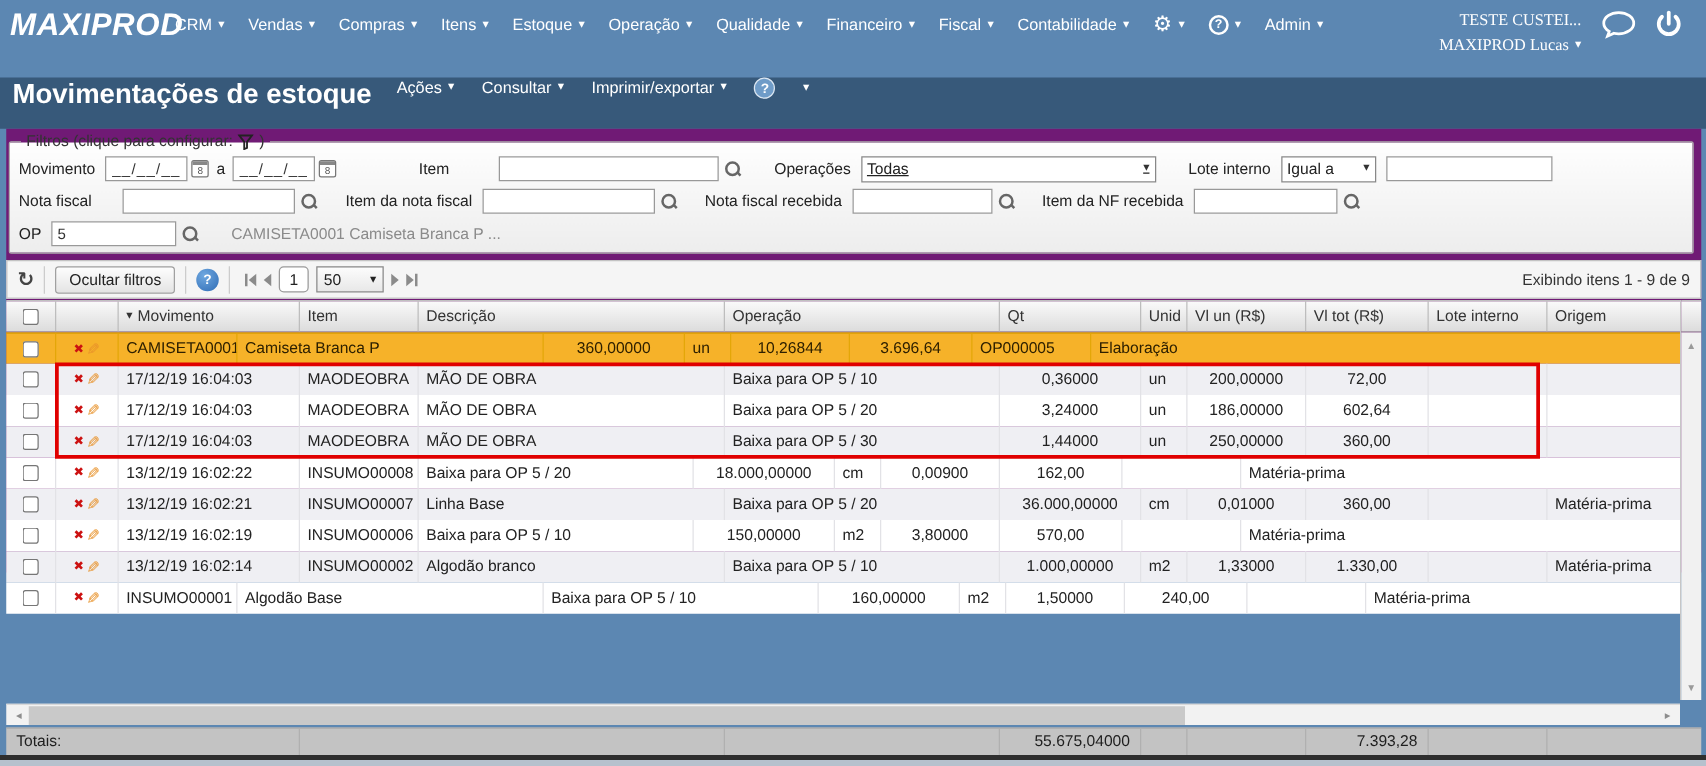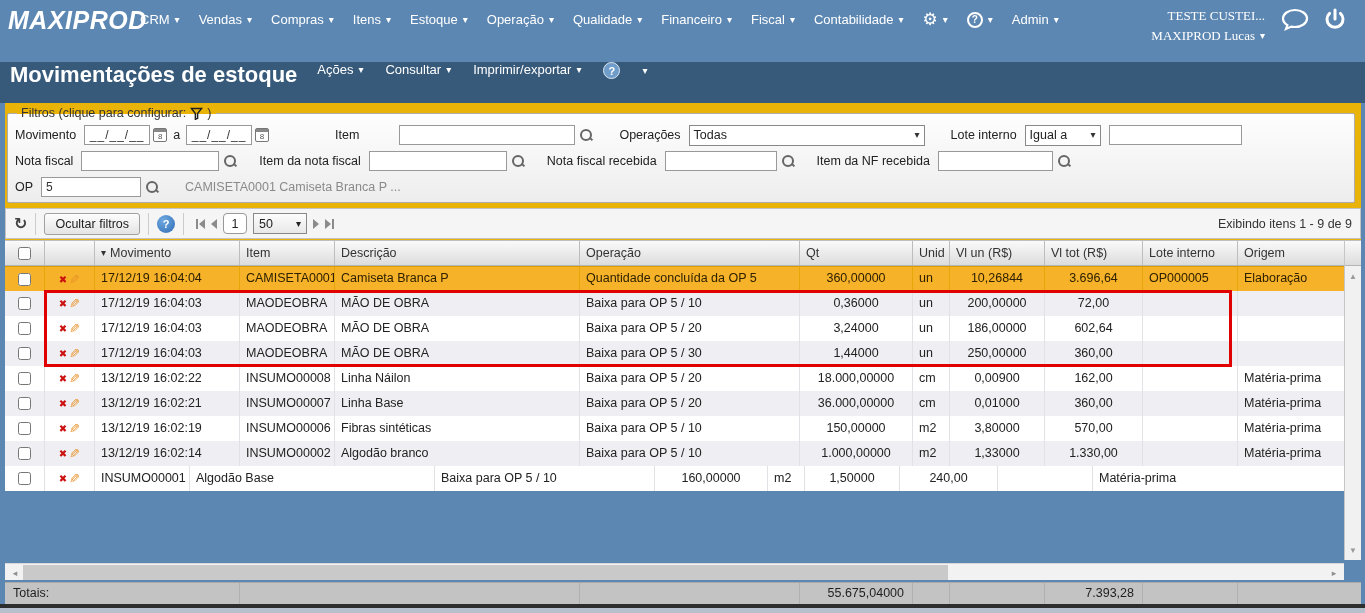"Filtros (clique para configurar:" .content { background: #eab308 -> #701a75 }
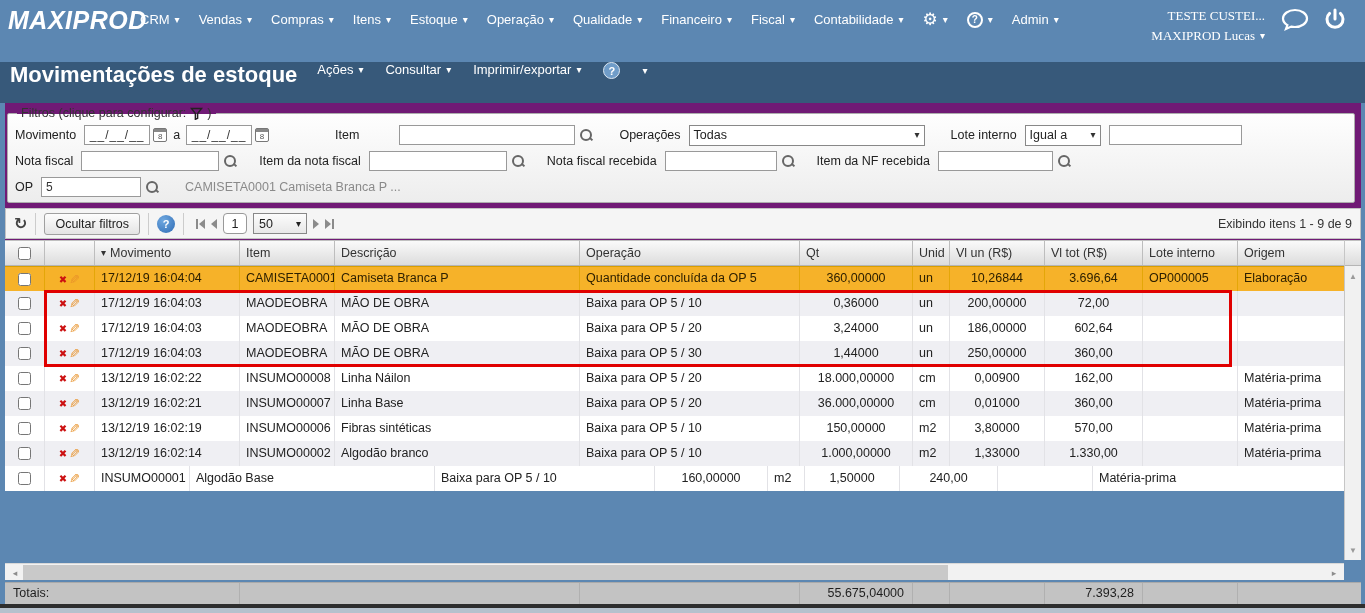"Todas" span.sel { text-decoration: none -> underline }
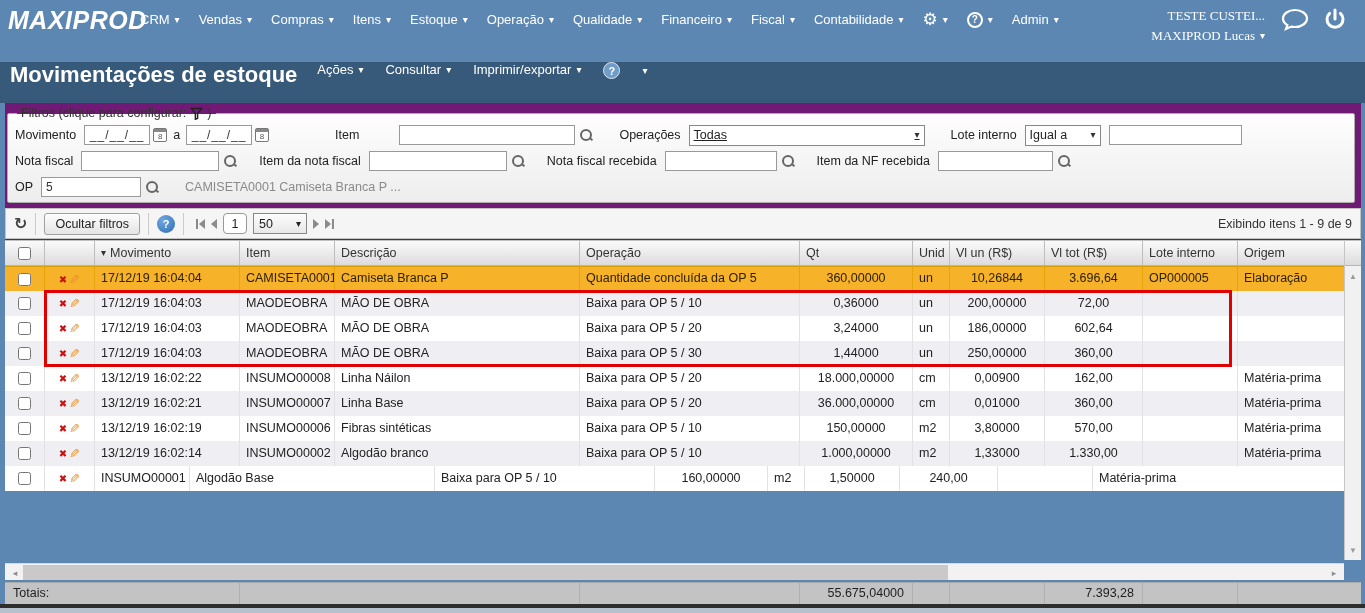"Nota fiscal" span.f-label { margin-right: 8px -> 25px }
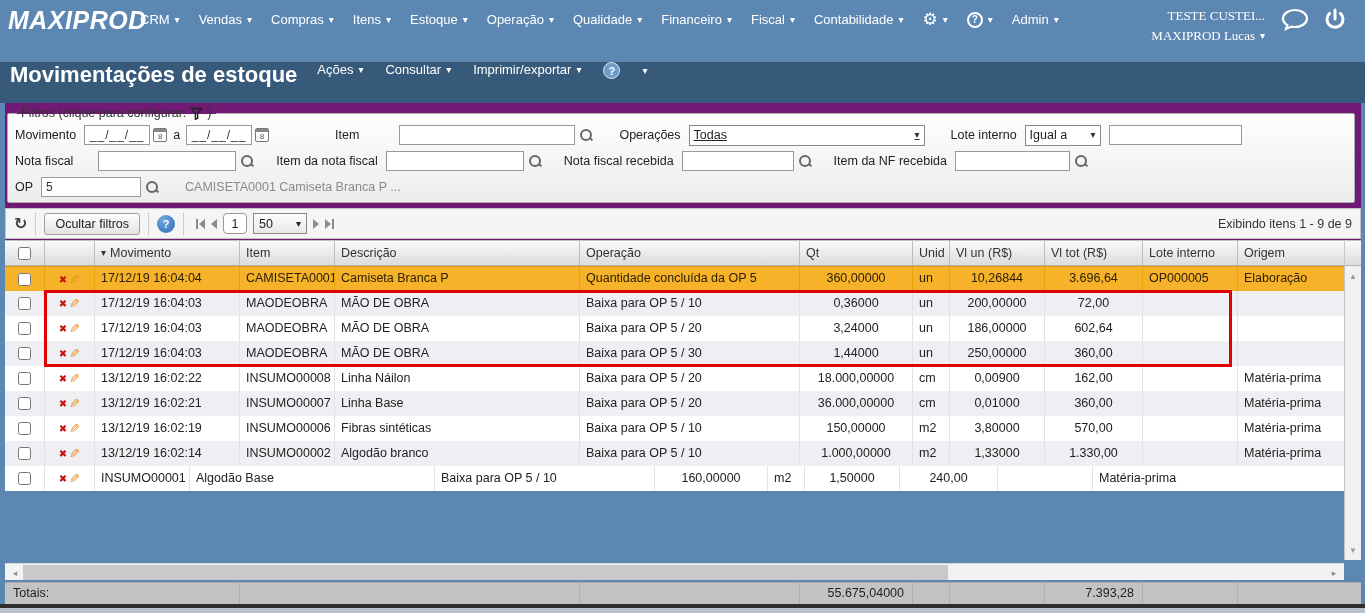"17/12/19 16:04:04" div.td { html: <div>17/12/19 16:04:04</div> -> none }
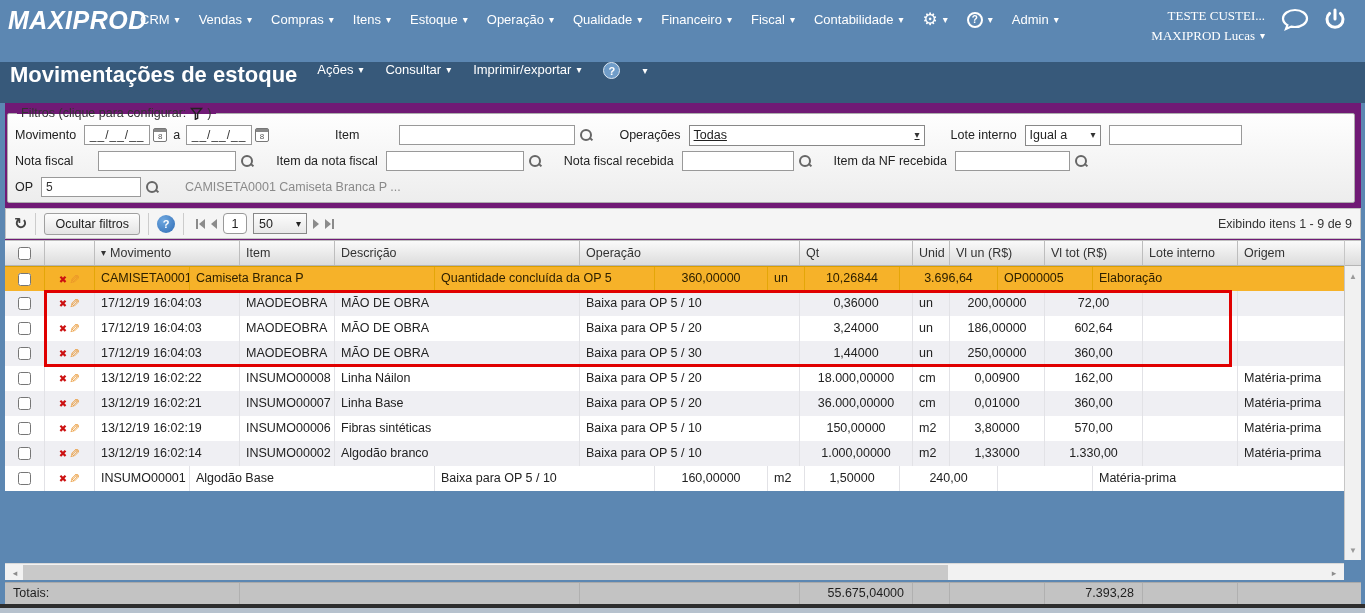"Quantidade concluída da OP 5" div.td { html: <div>Quantidade concluída da OP 5</div> -> none }
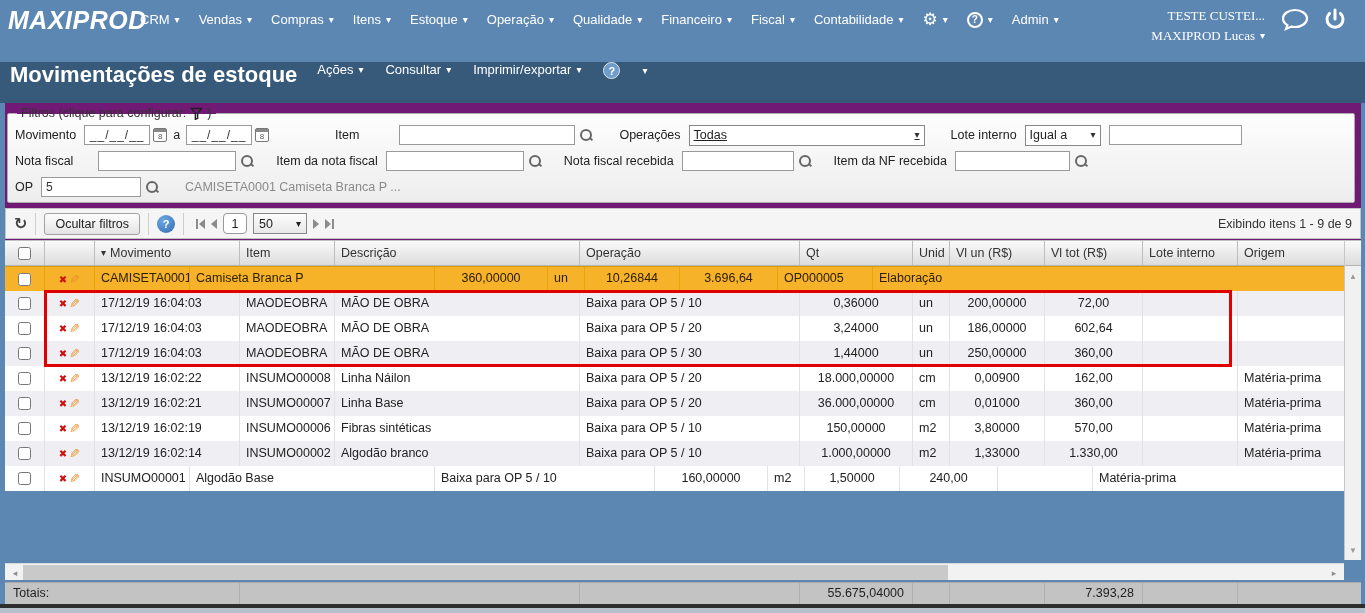"Linha Náilon" div.td { html: <div>Linha Náilon</div> -> none }
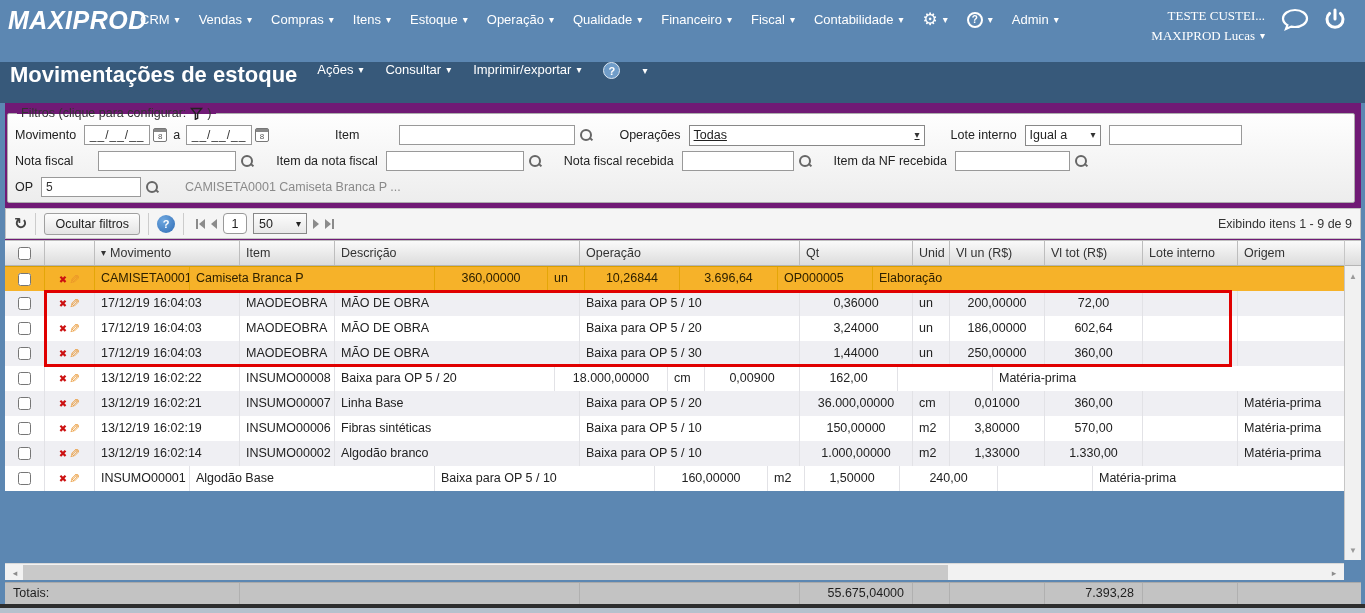"Fibras sintéticas" div.td { html: <div>Fibras sintéticas</div> -> none }
